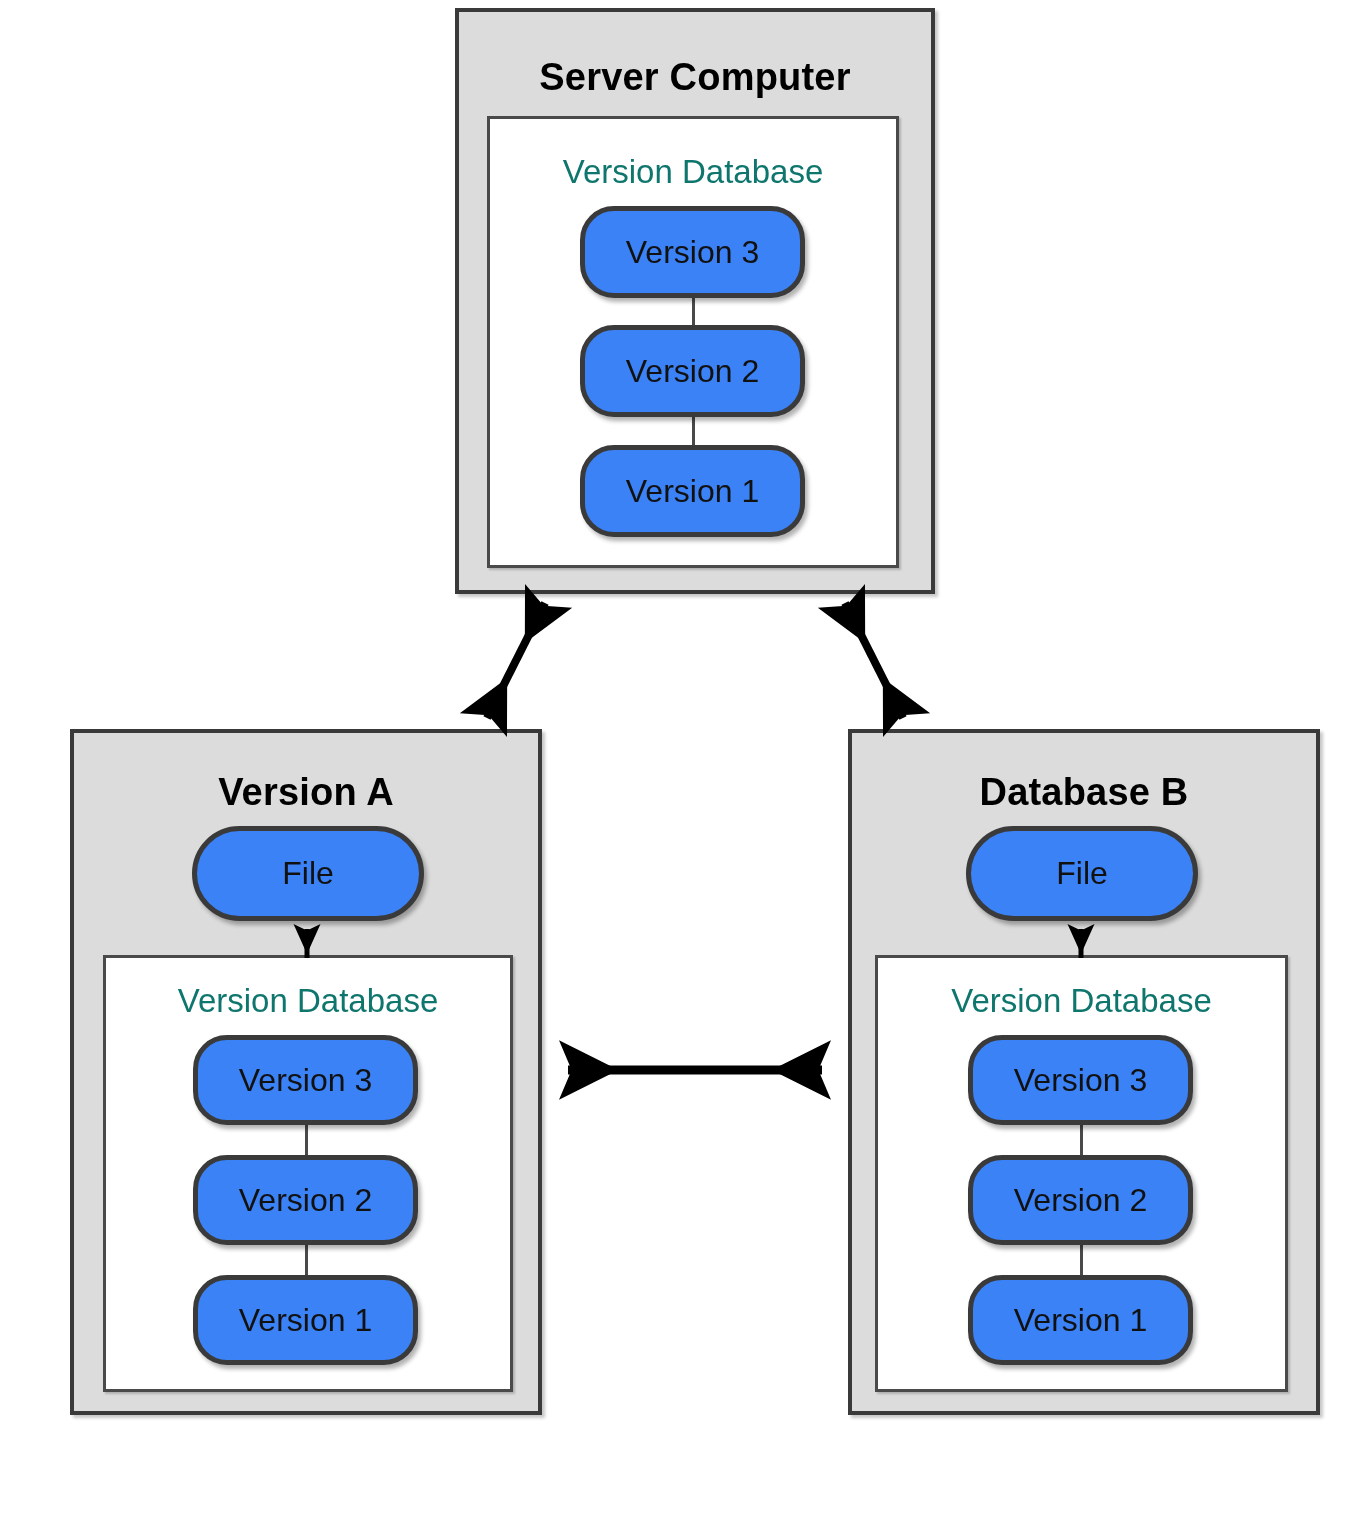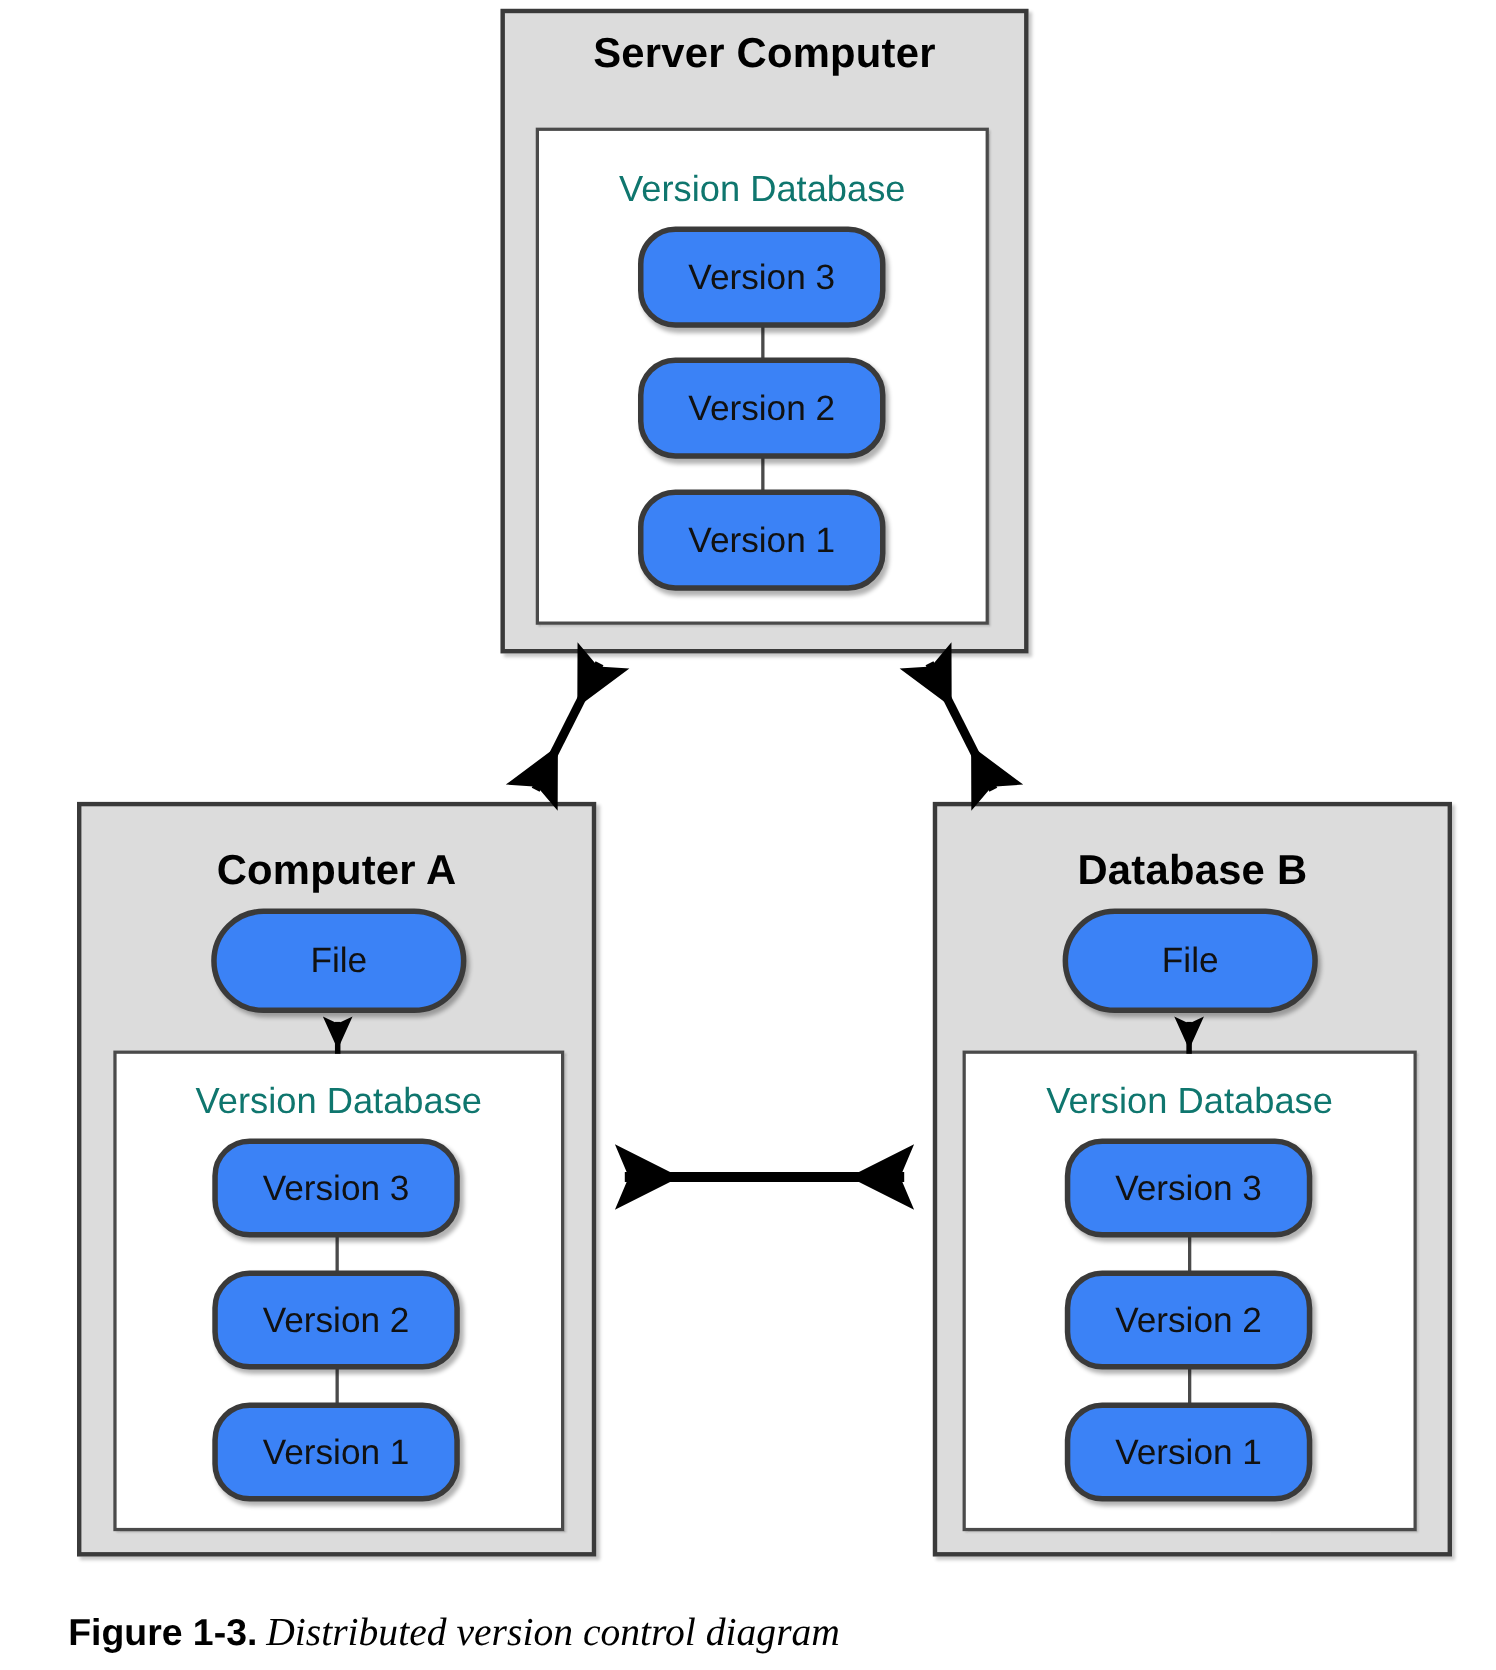"Server Computer" div.machine-title { top: 16px -> 44px }
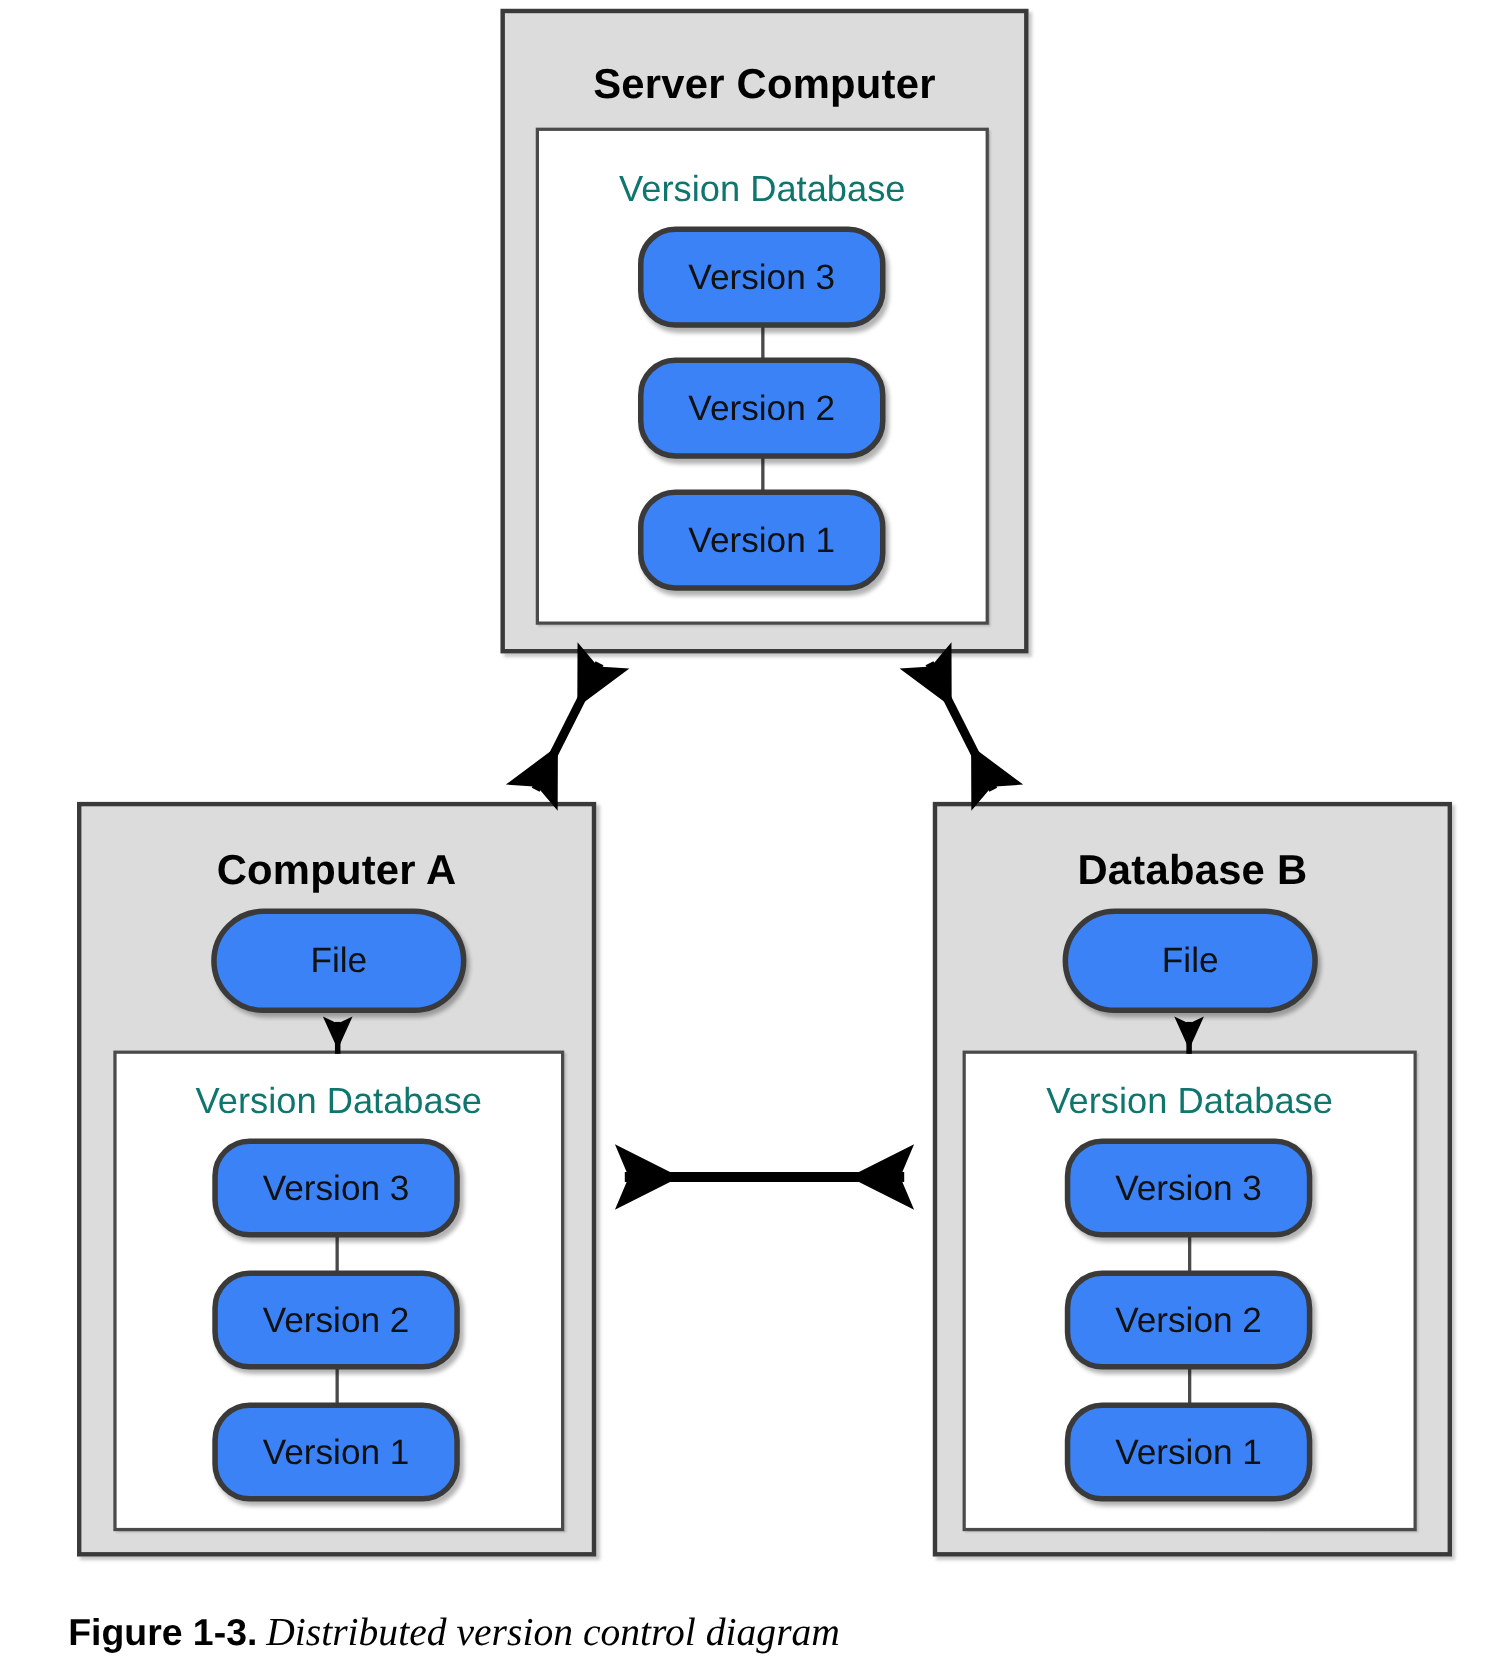"Computer A" div.machine-title { text: Computer -> Version }
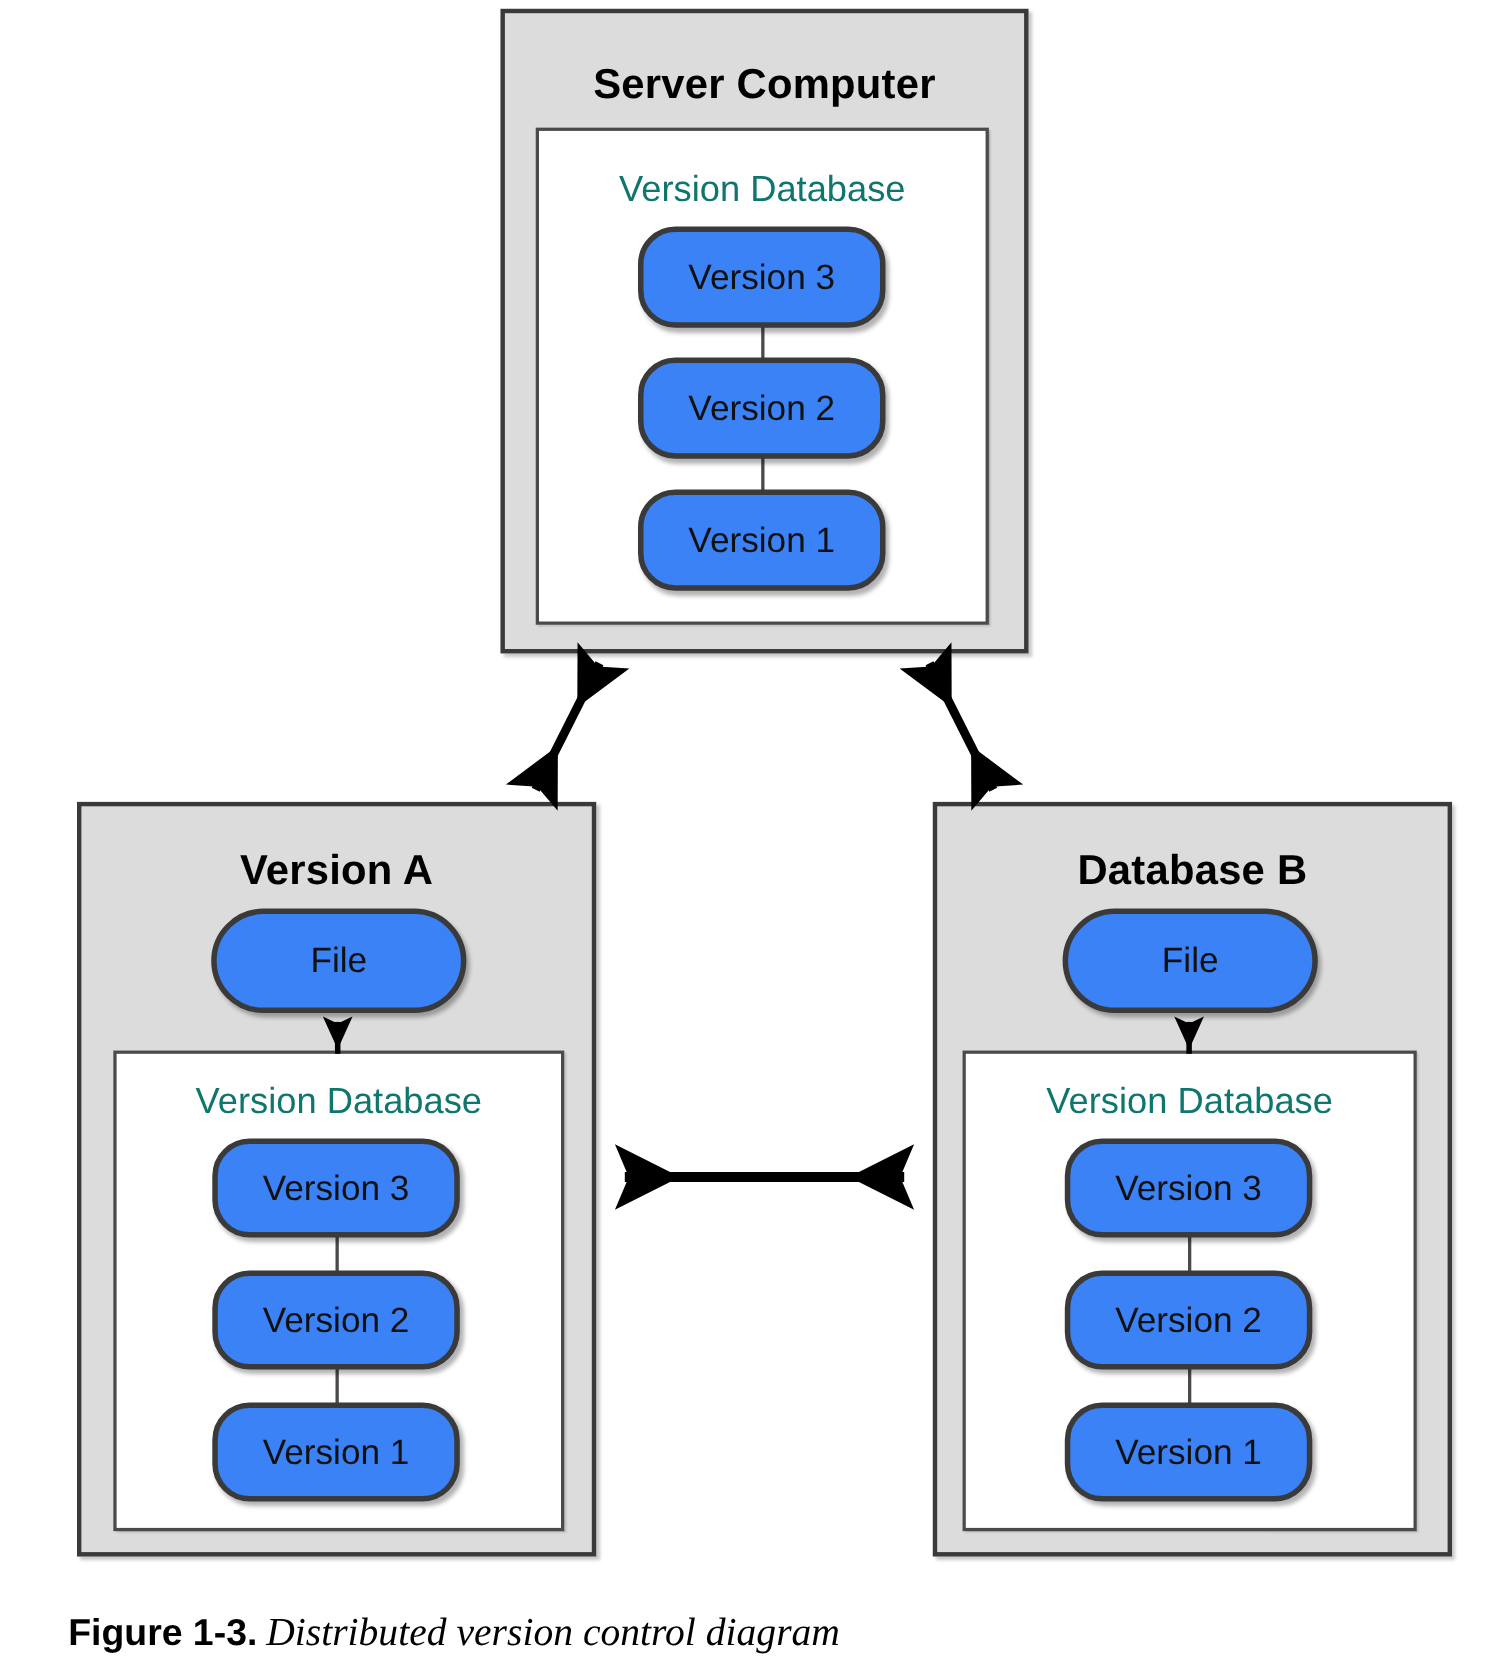"Figure 1-3. Distributed version control" div { html: <div> <span>Figure 1-3.</span><span>Distributed version control diagram</span> </div> -> none }
